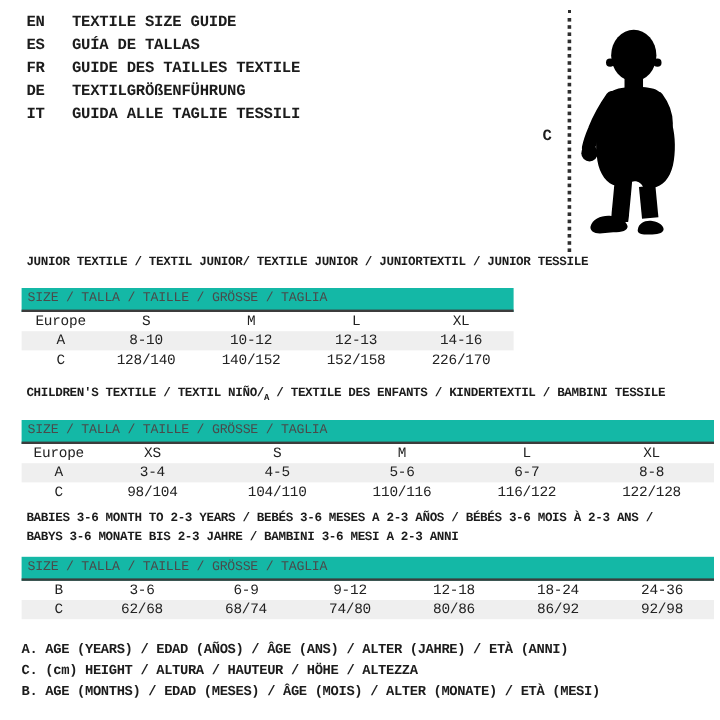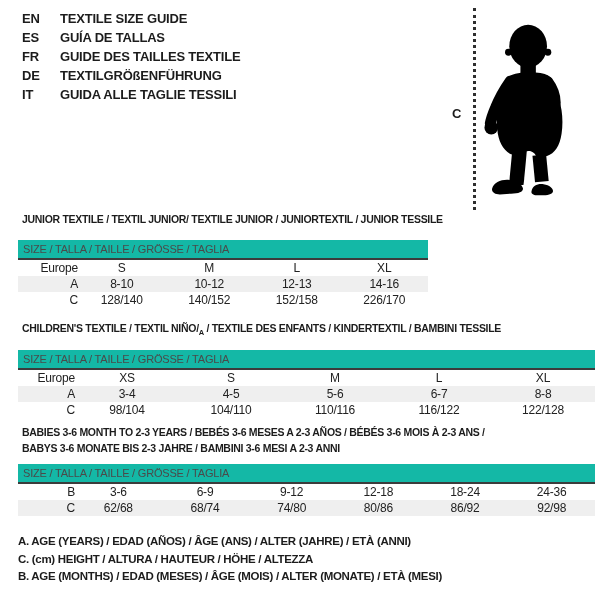"EN TEXTILE SIZE GUIDE" .page { font-family: Liberation Sans, sans-serif -> Liberation Mono, monospace }
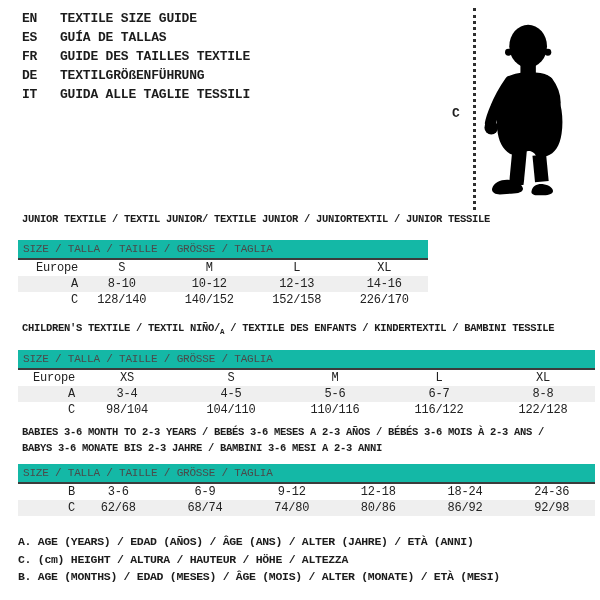"Europe" .cell.lbl { text-align: right -> center }
